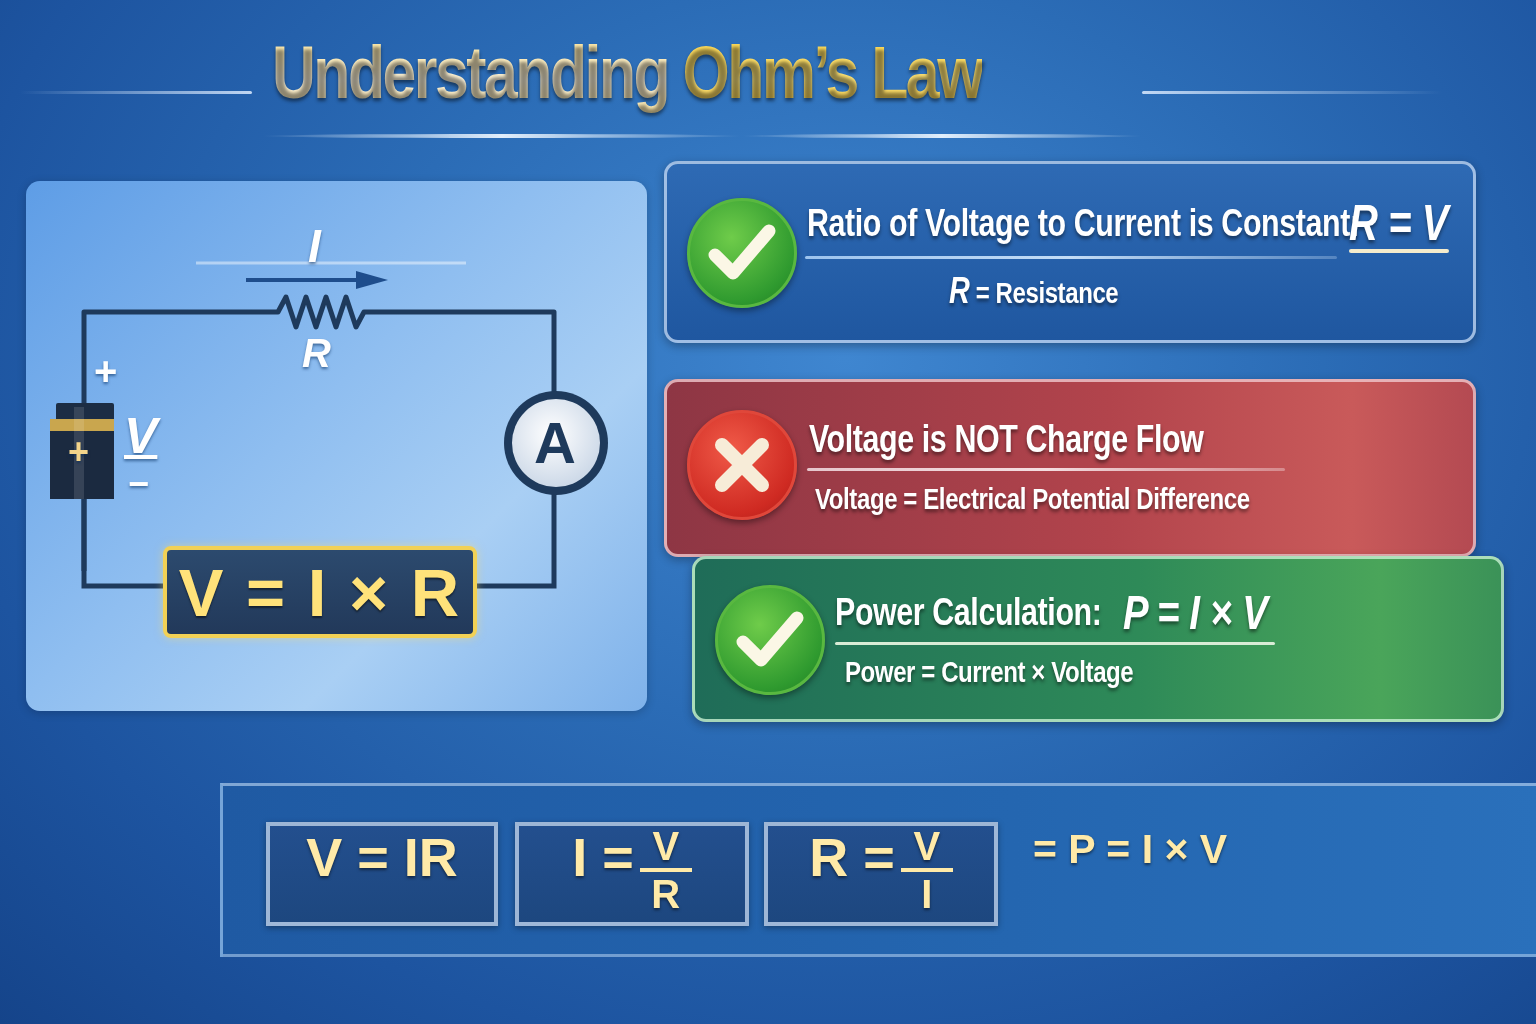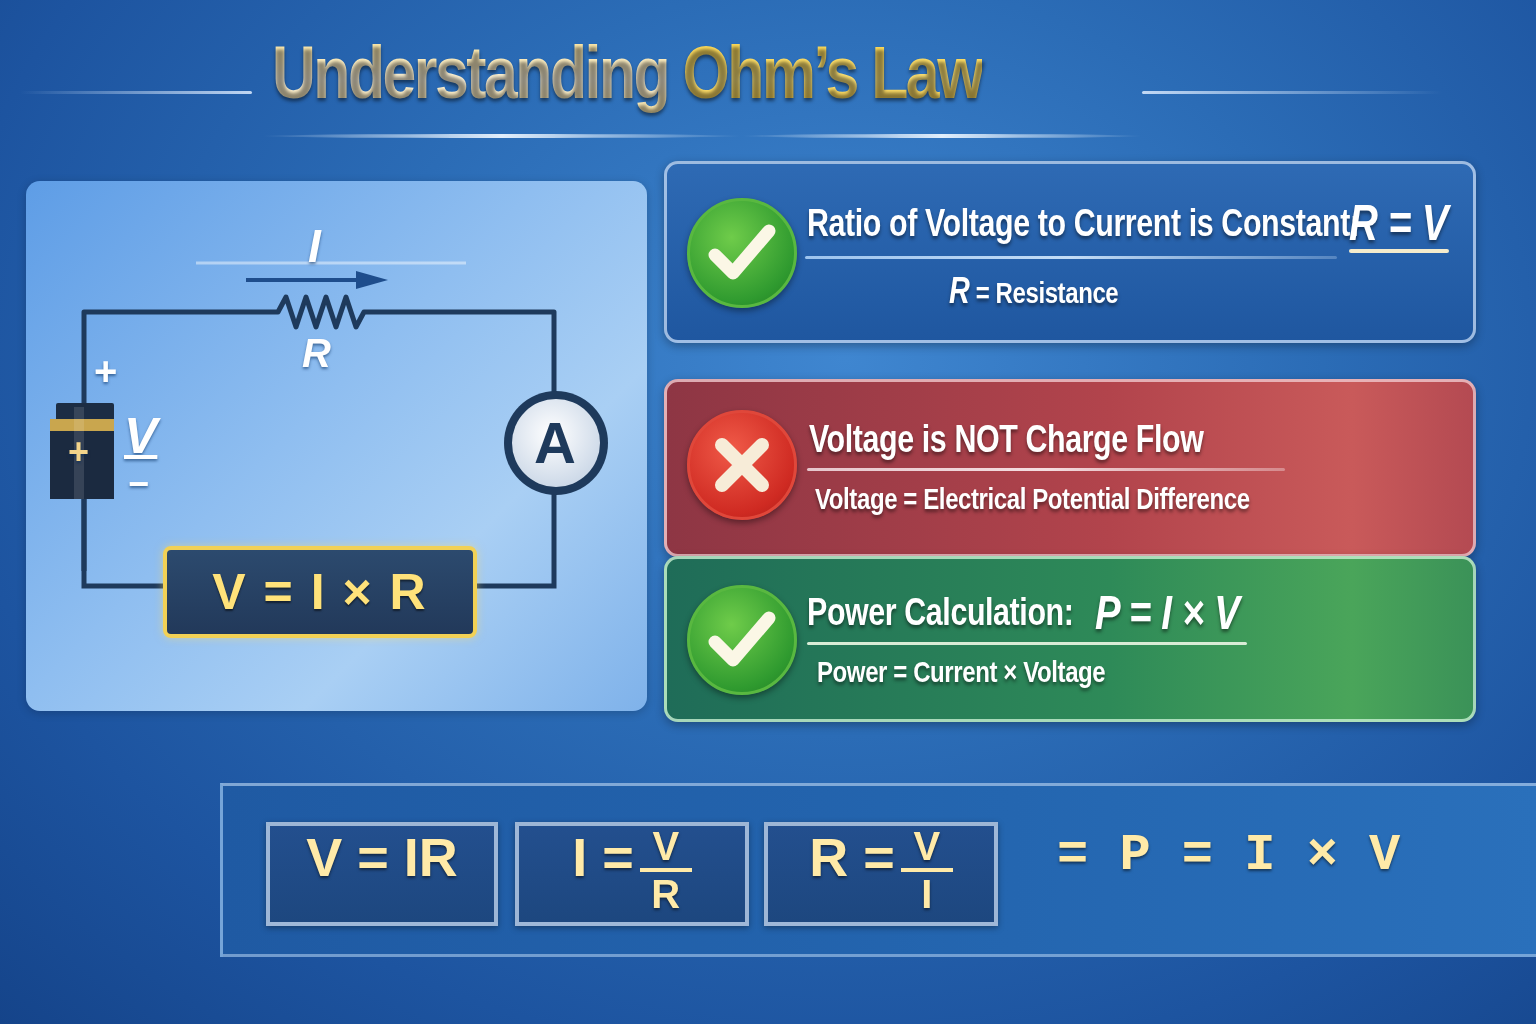"V = I × R" .vir-box { font-size: 50px -> 67px }
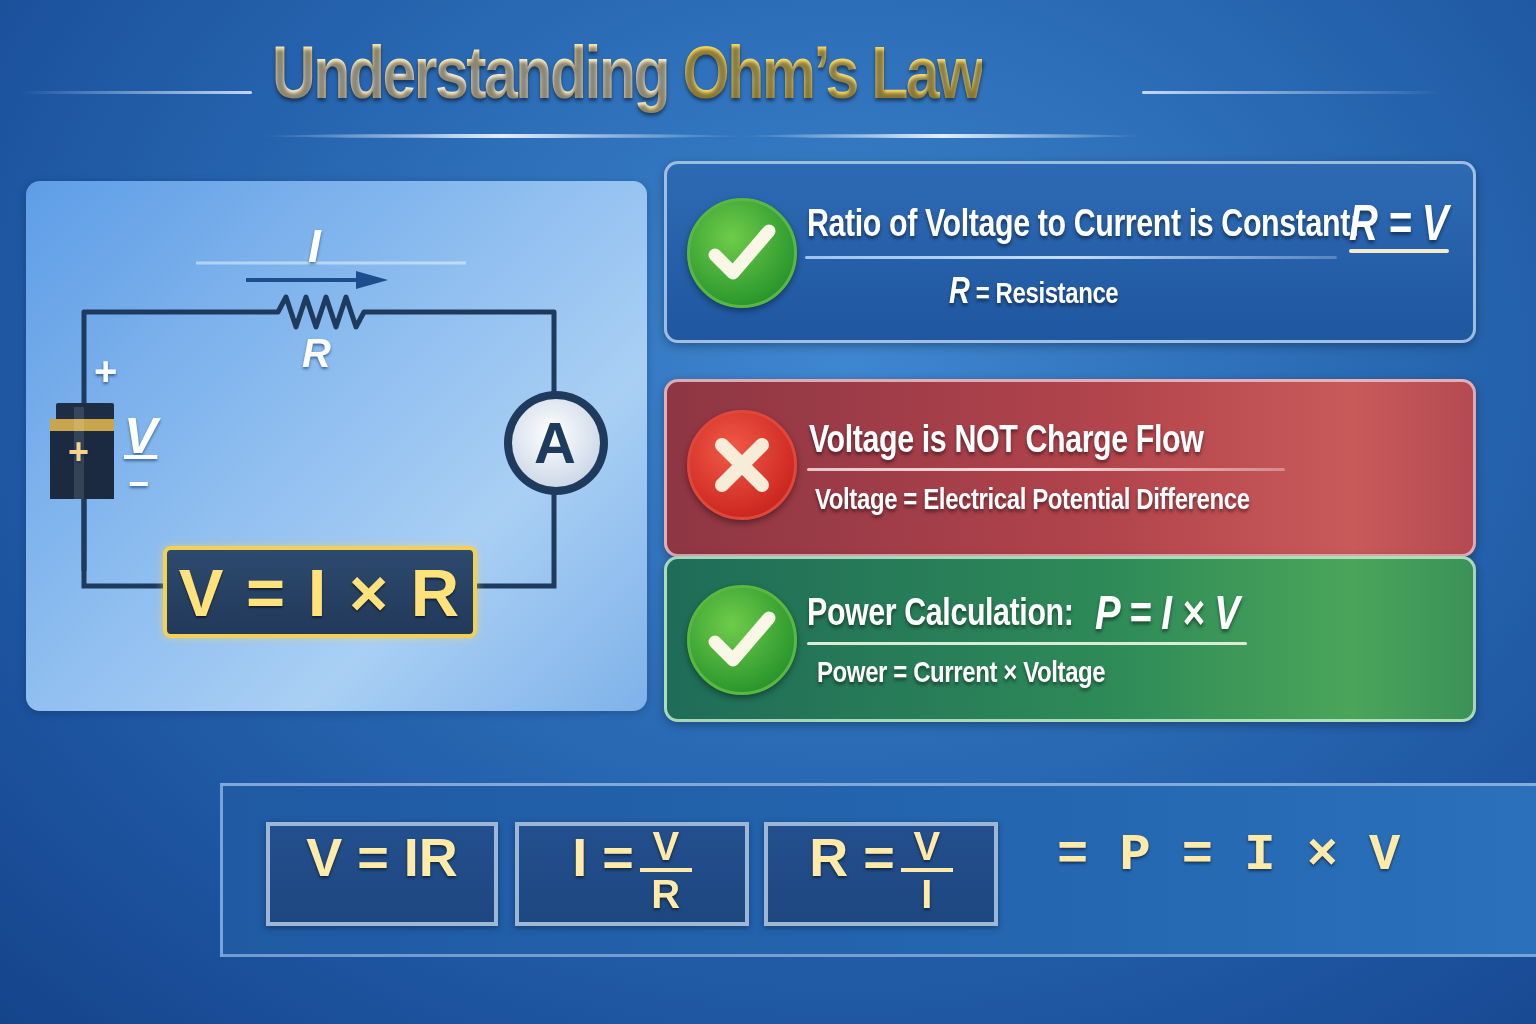"Power Calculation:" .card.green { margin-left: none -> 28px }
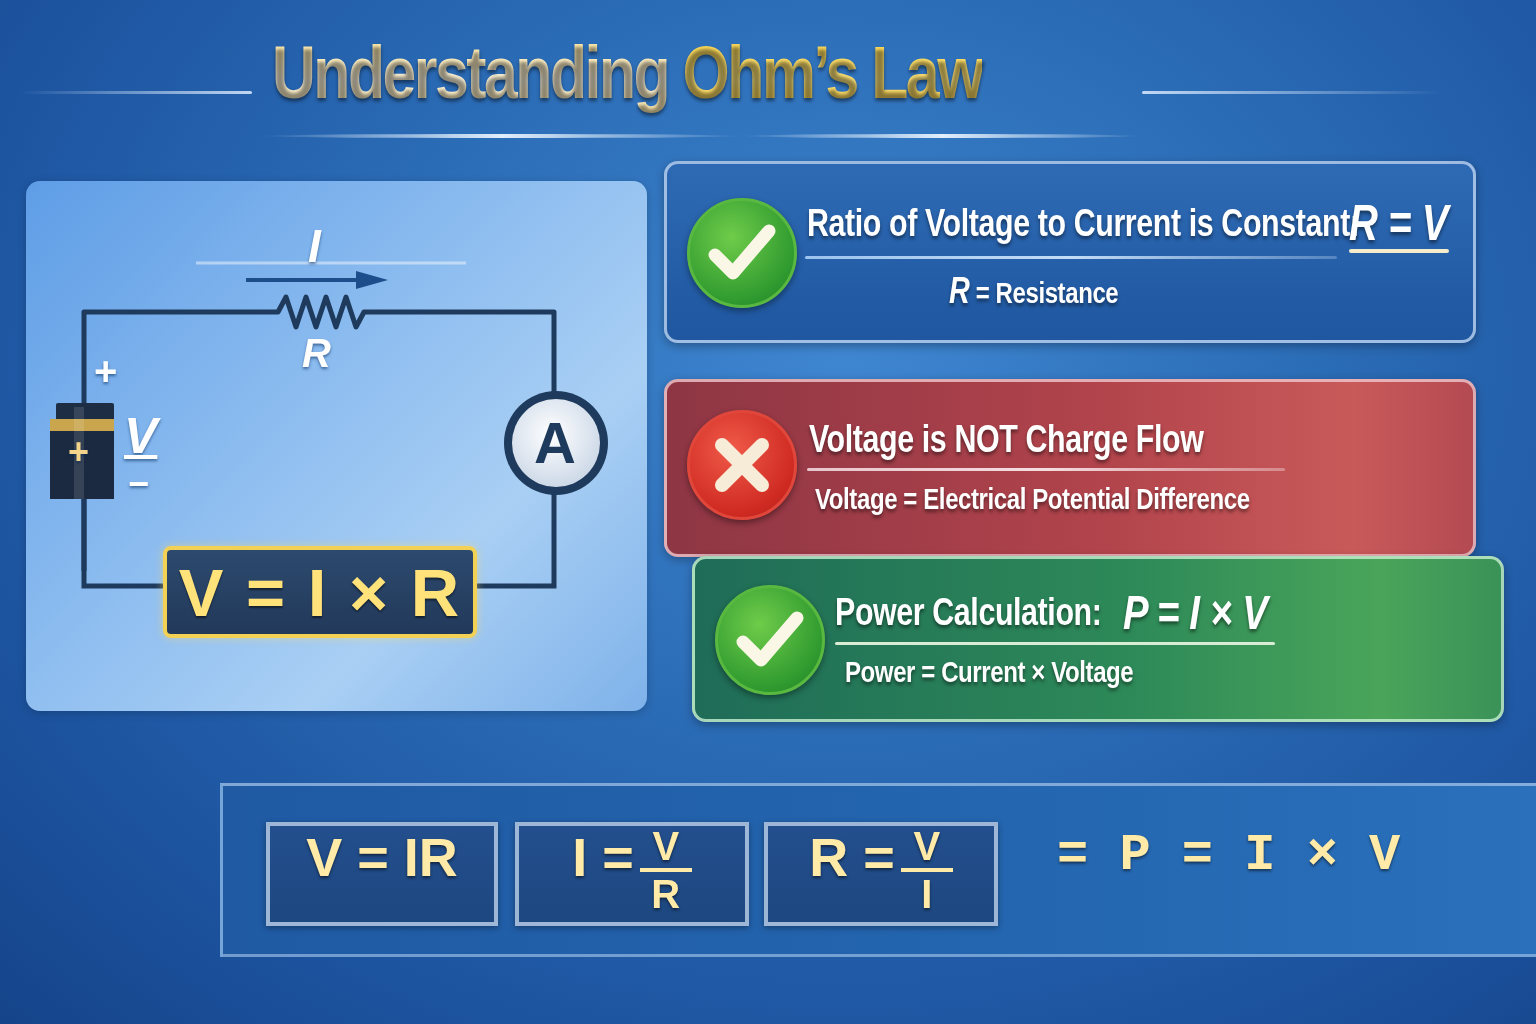"= P = I ×" .ftail { font-family: Liberation Mono, monospace -> none; font-size: 52px -> 41px; left: 834px -> 810px }
